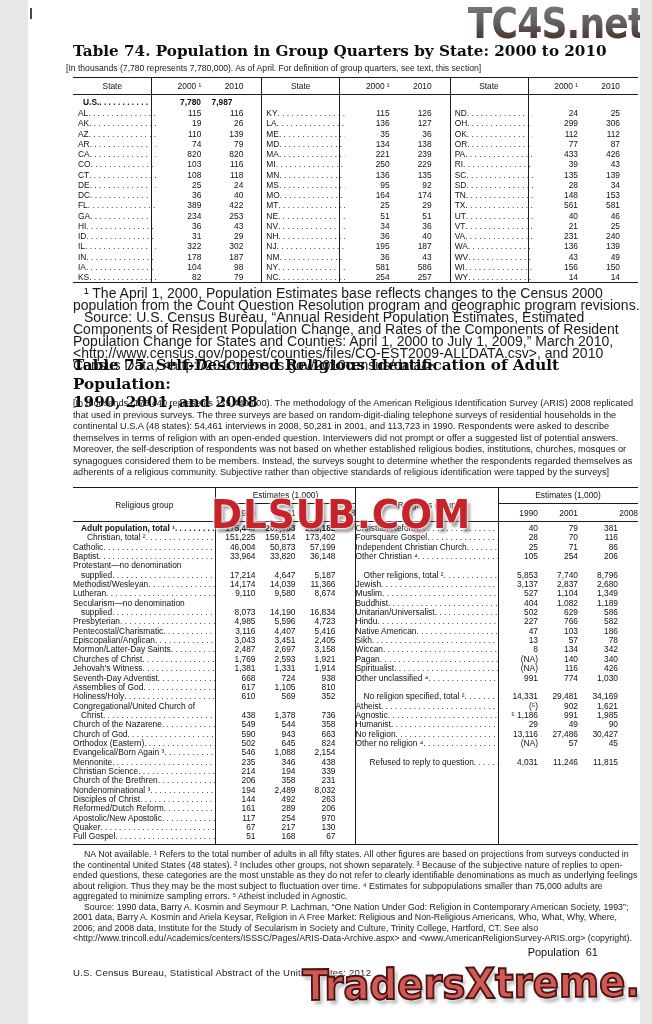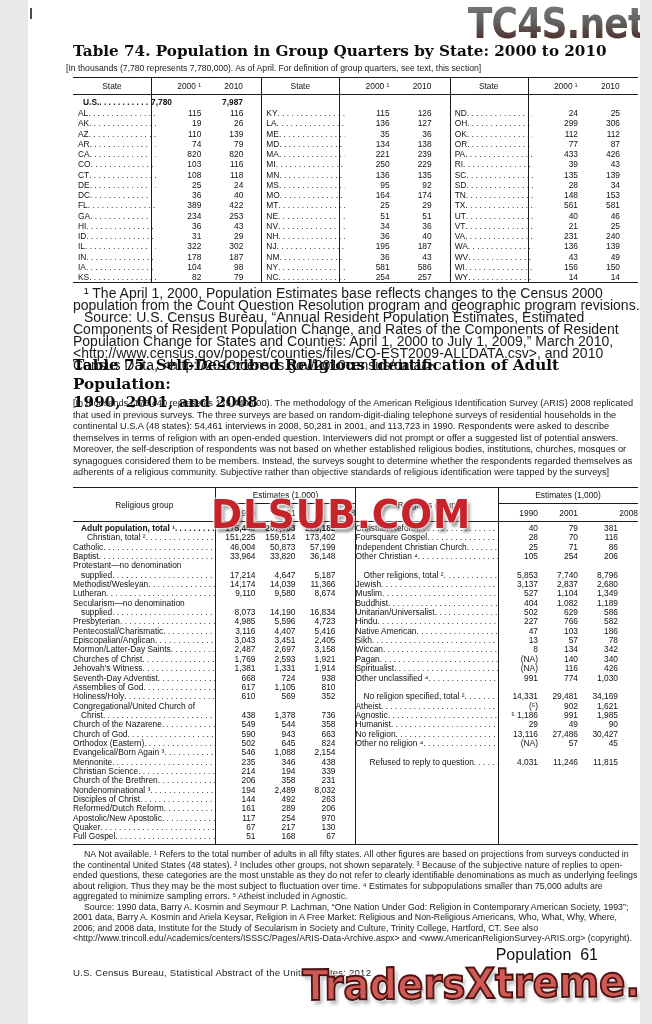"State" .t74-hg { justify-content: none -> flex-end }
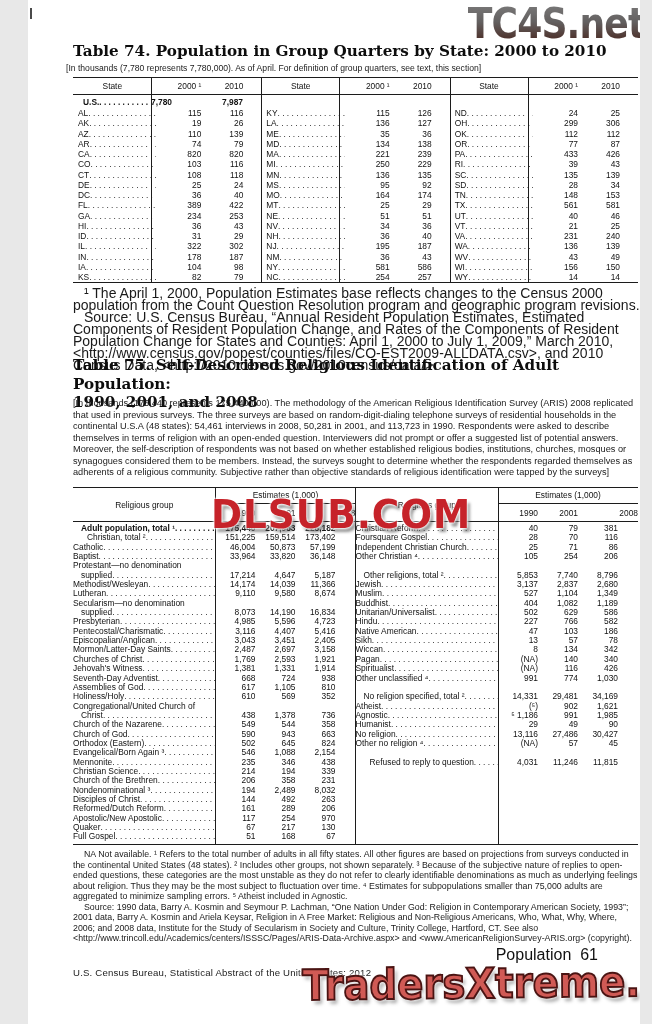"7,780" .us-v1 { text-align: none -> right }
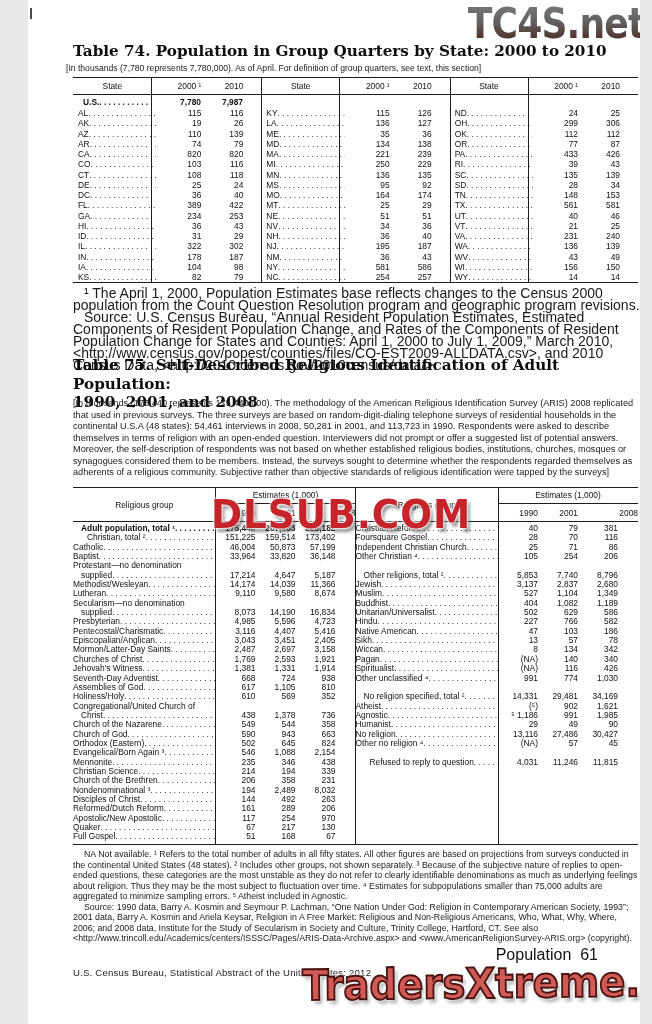"7,987" .us-v2 { text-align: right -> center }
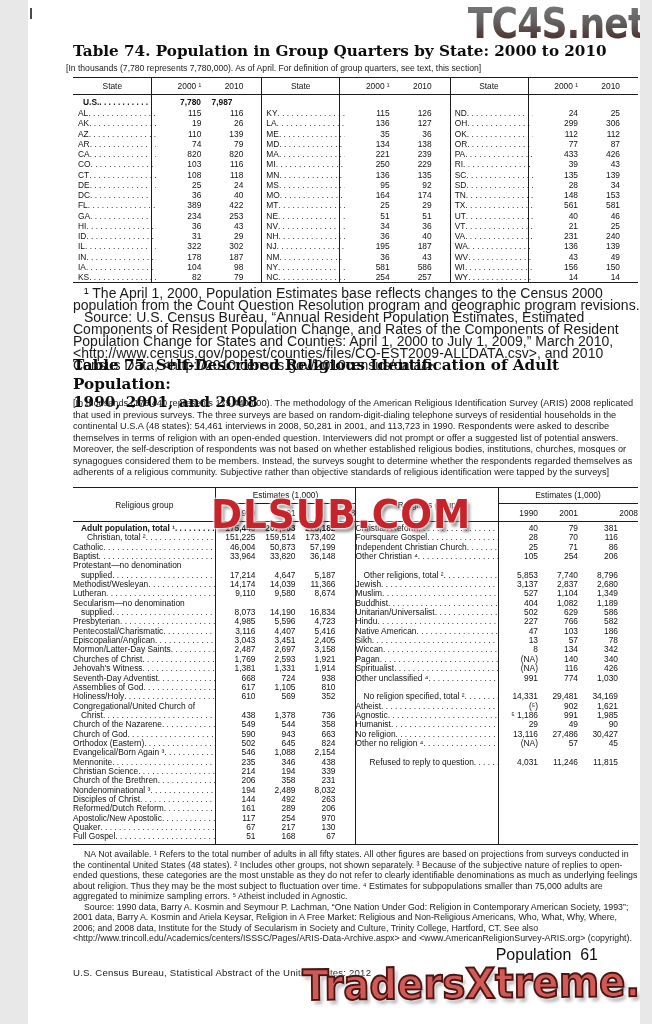"Population 61" .pop-line { font-size: 16px -> 11px }
